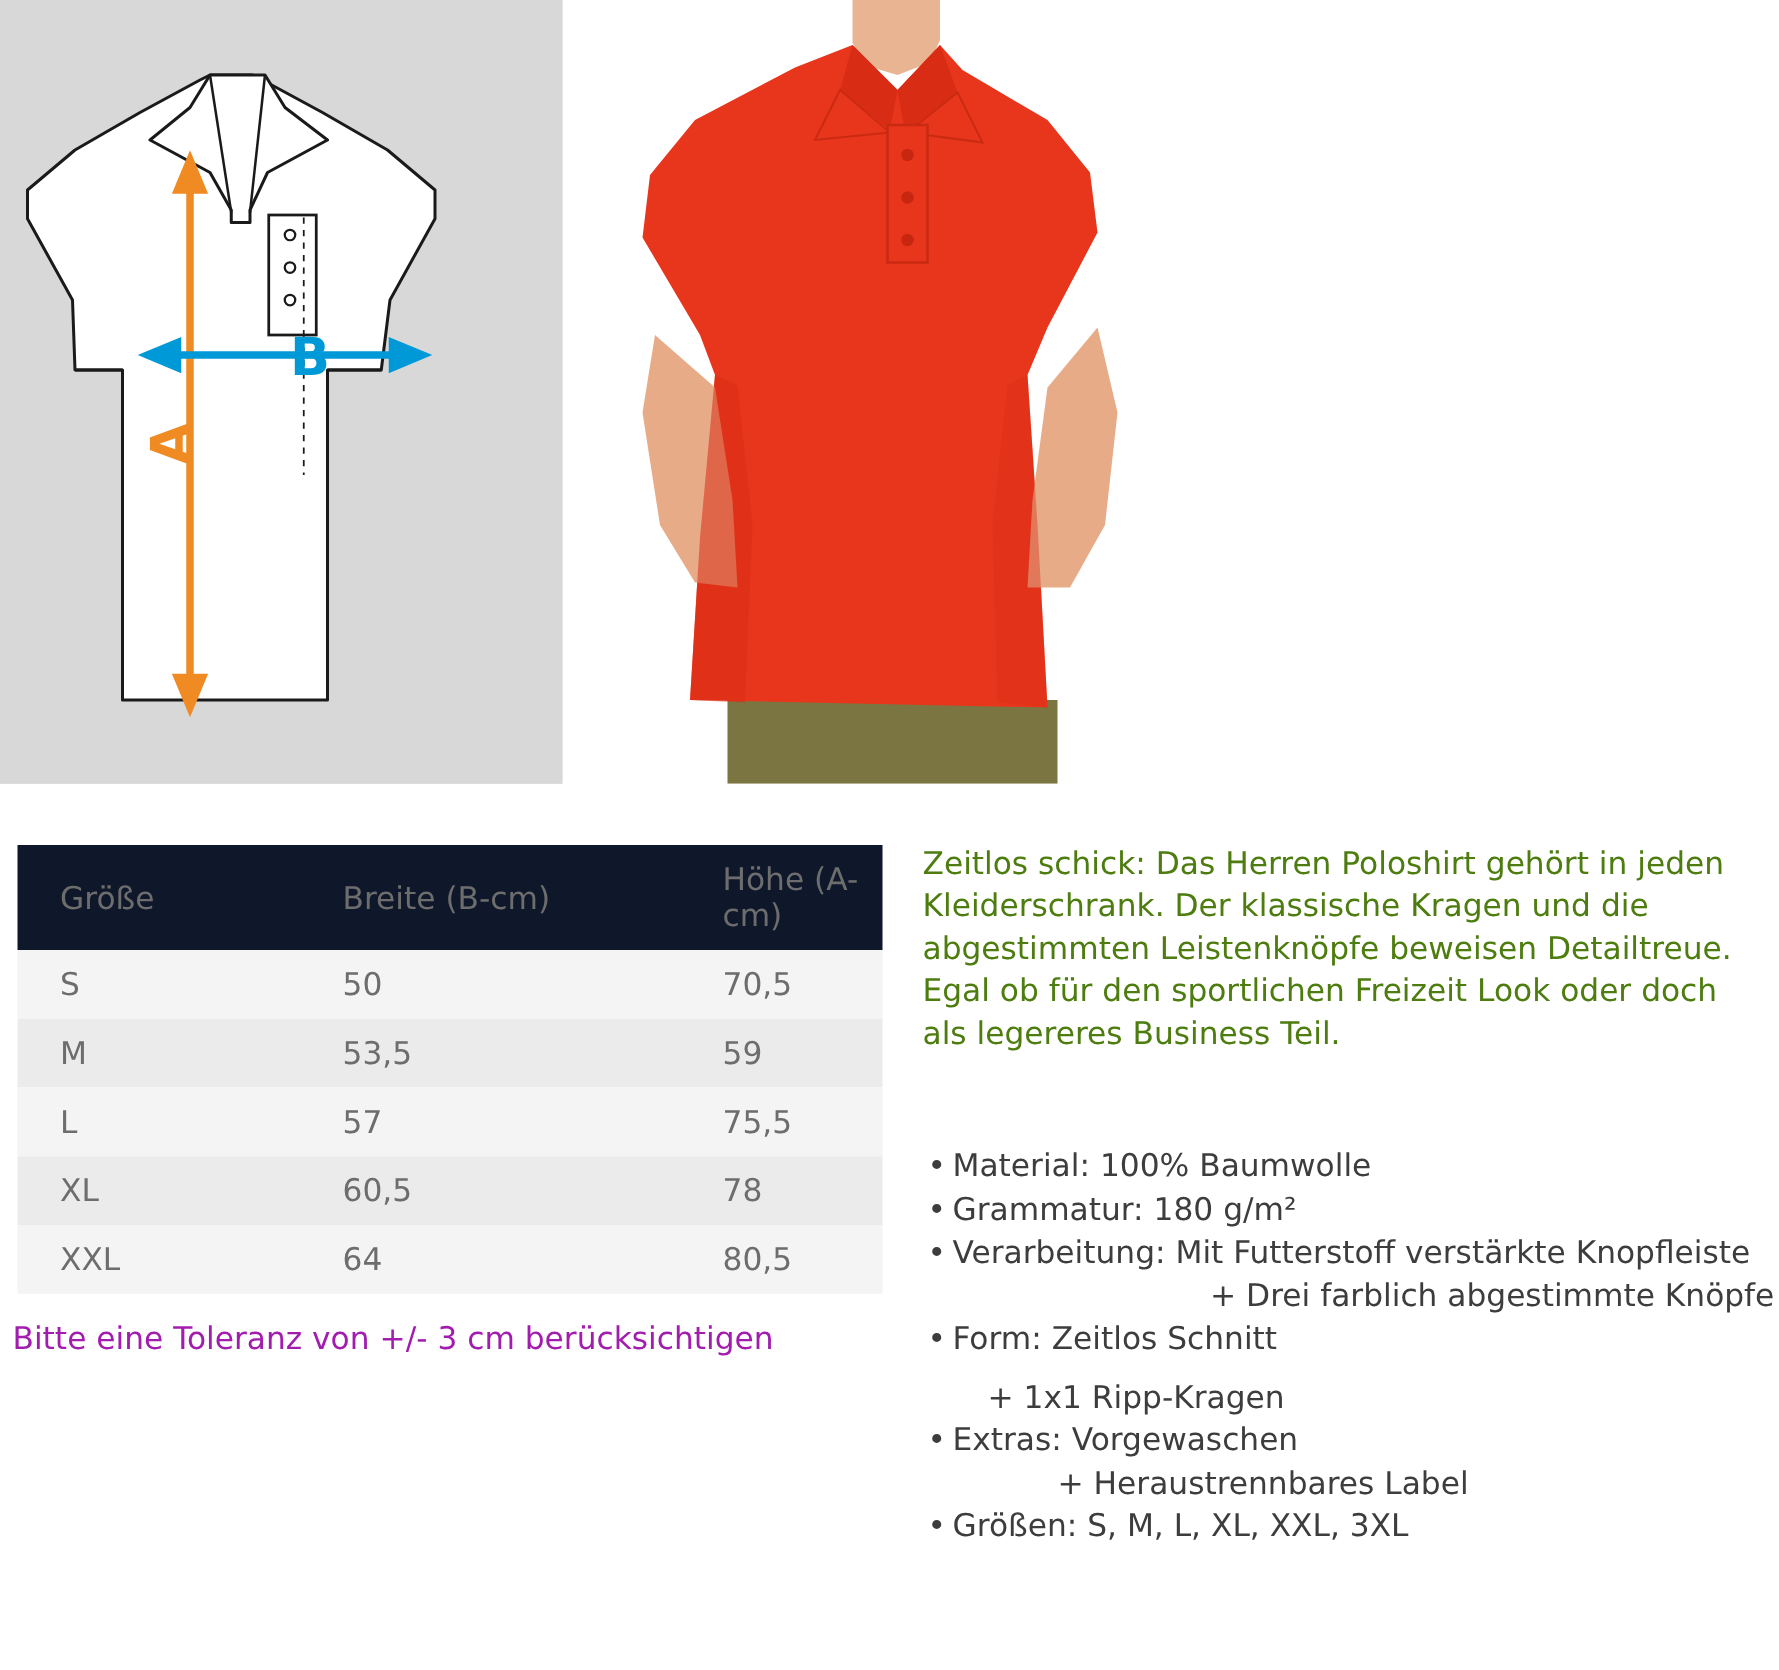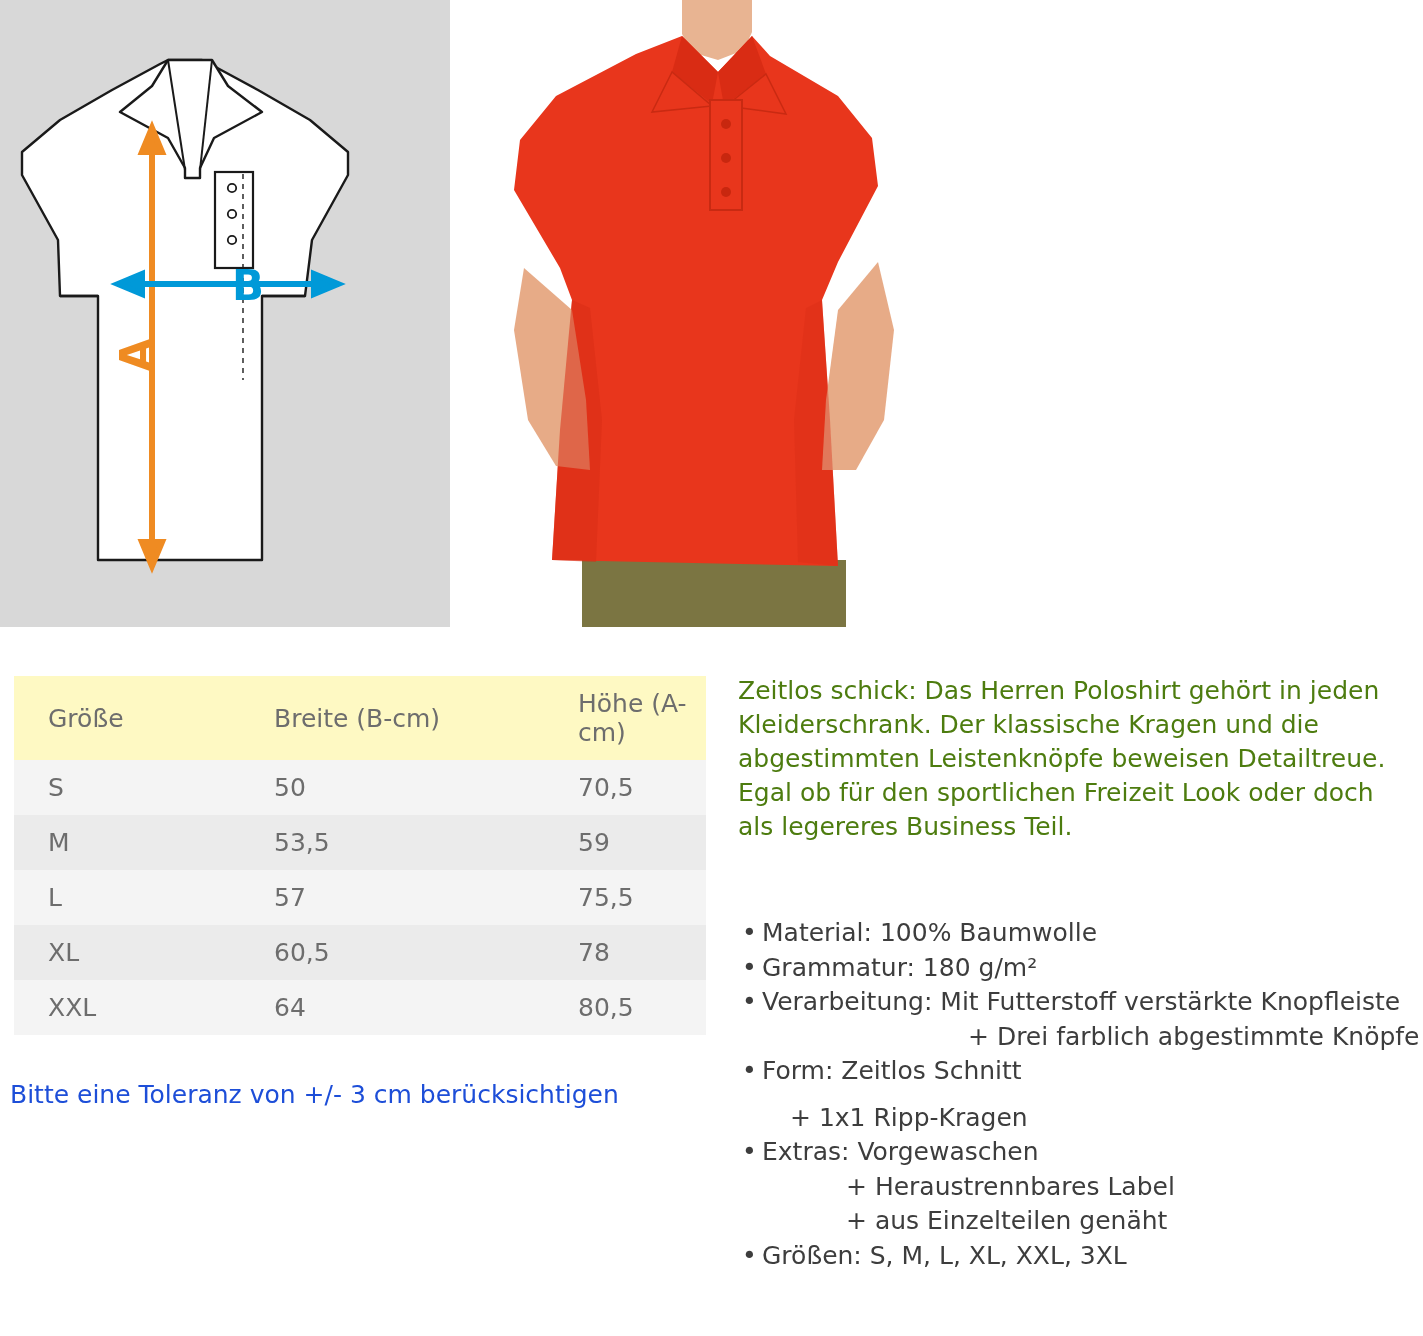"Größe" .size-table thead tr { background: #fef9c3 -> #0f172a }
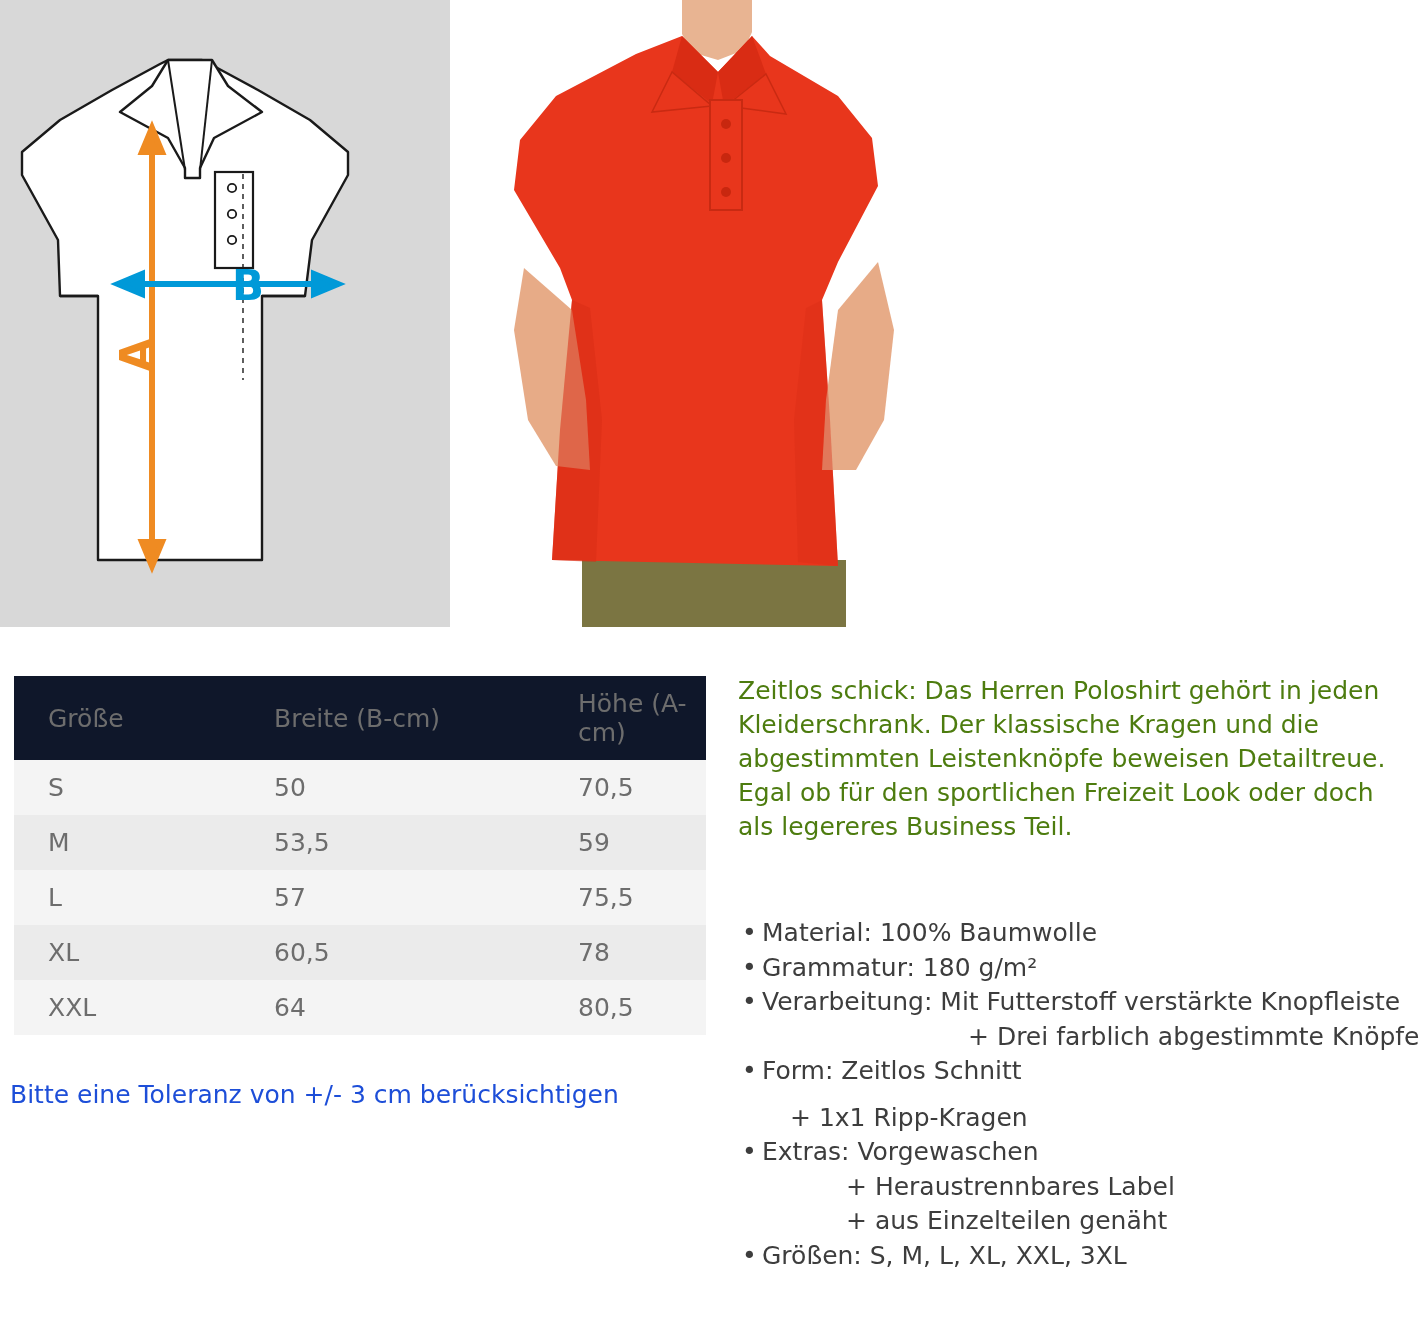"Bitte eine Toleranz von +/-" .tolerance { color: #1d4ed8 -> #a21caf; margin-top: 24px -> none }
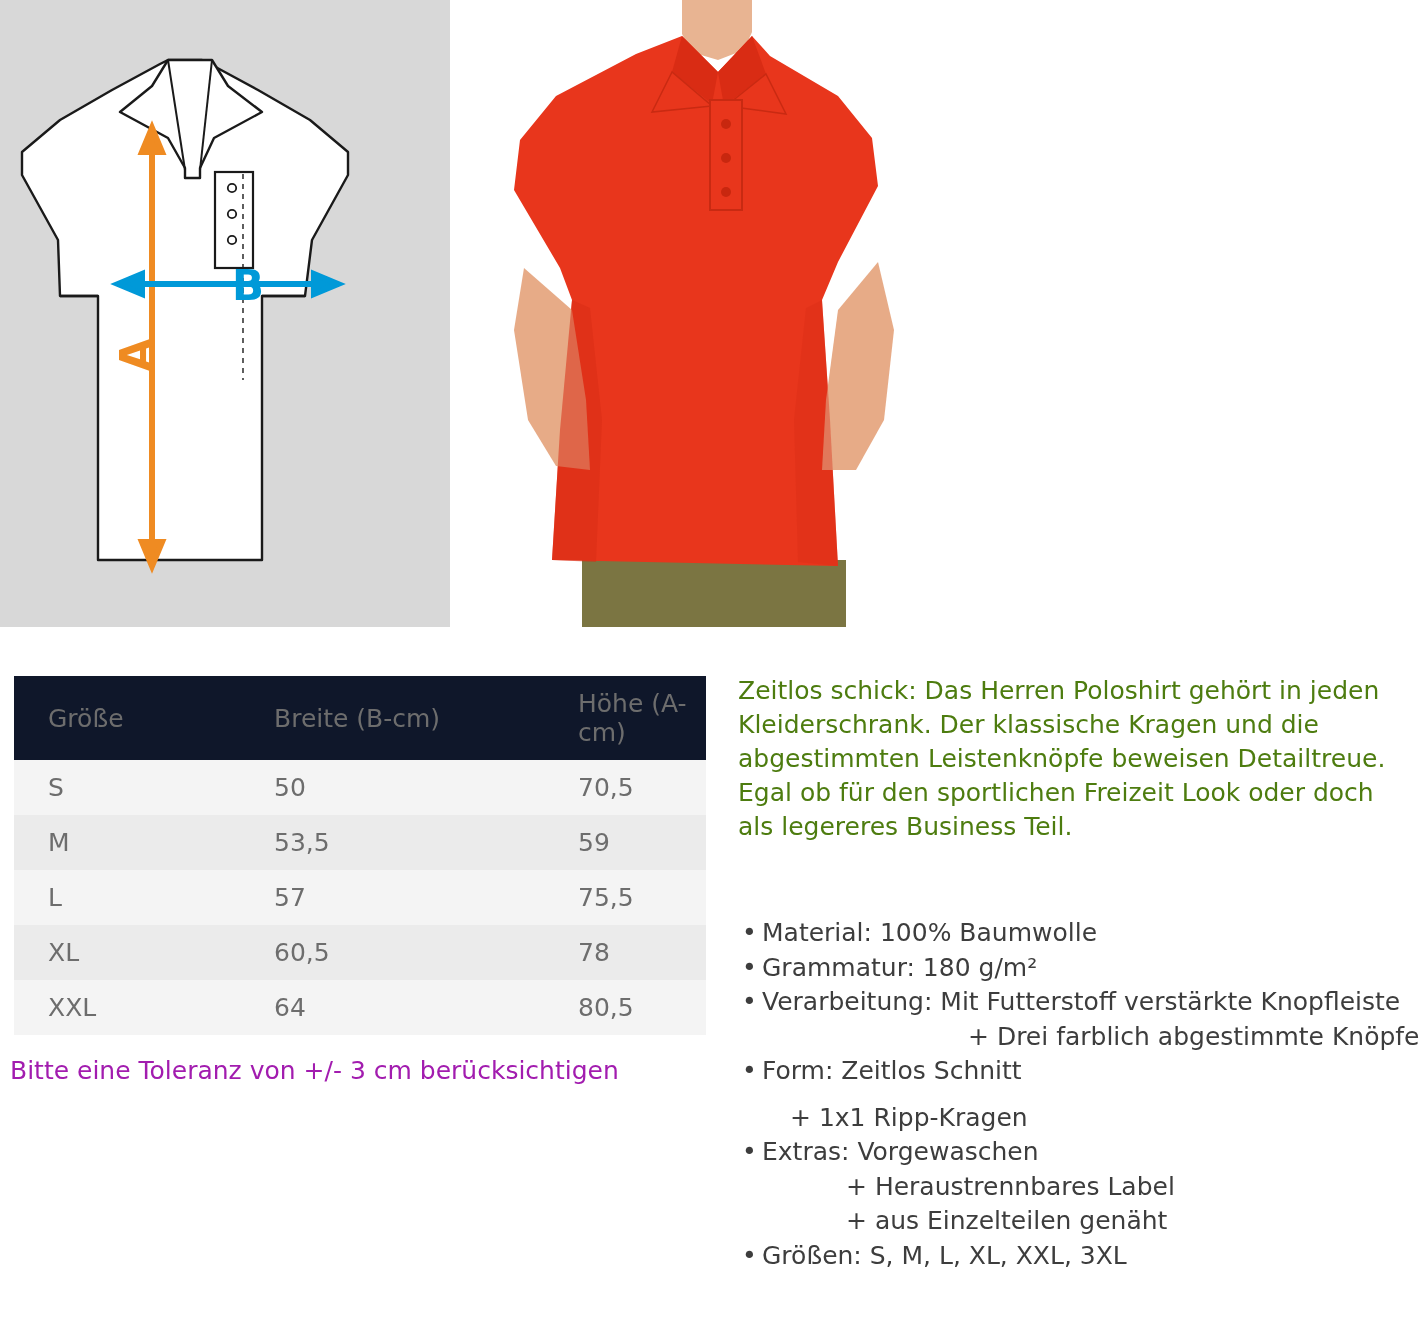"+ aus Einzelteilen genäht" div.feat-item { html: <div> <span></span> <span>+ aus Einzelteilen genäht</span> </div> -> none }
